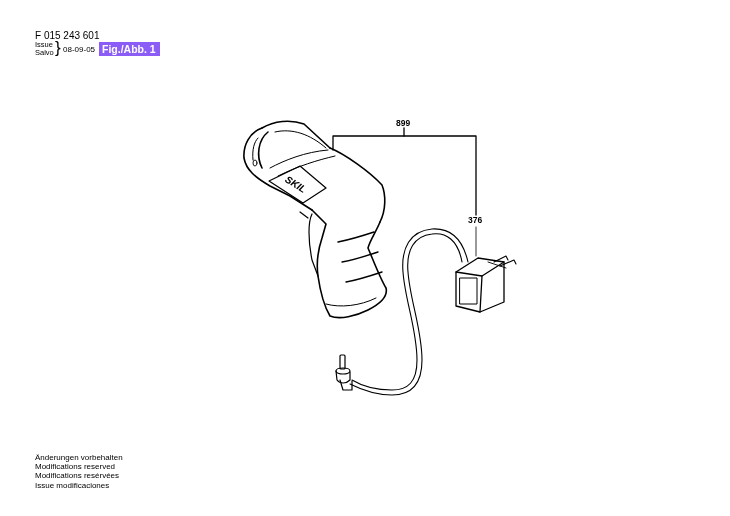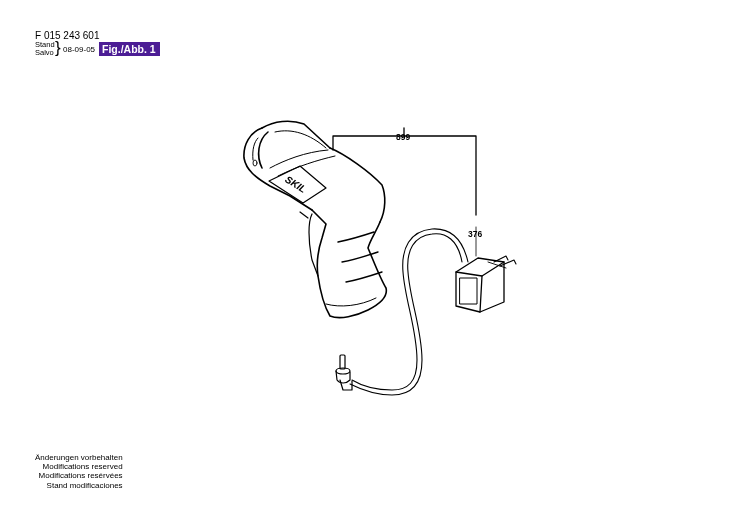"Stand" div { text: Stand -> Issue }
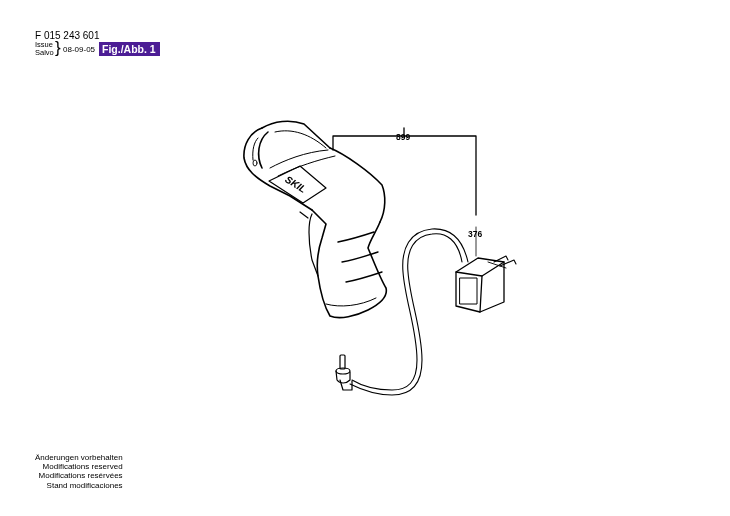"Fig./Abb. 1" .fig-badge { background: #4c1d95 -> #8b5cf6 }
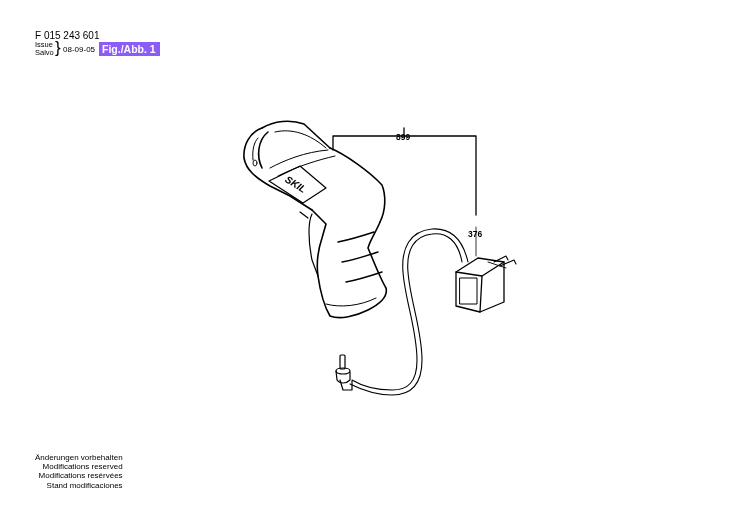"899" .lbl { margin-top: 14px -> none }
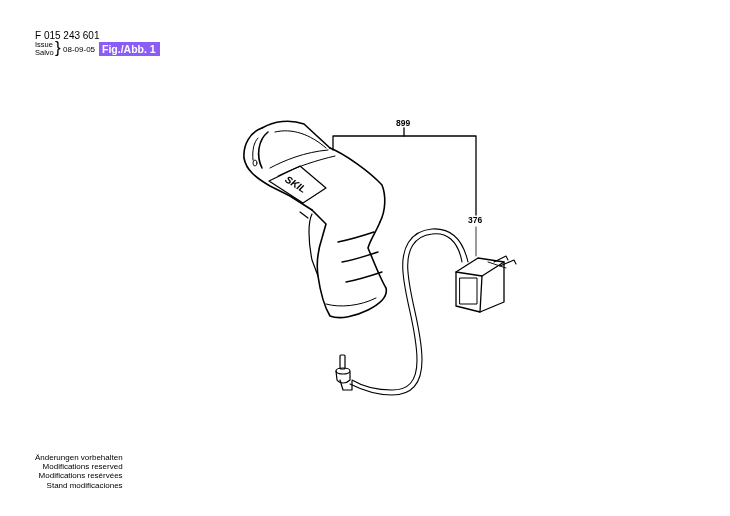"Änderungen vorbehalten" .footer { text-align: right -> none }
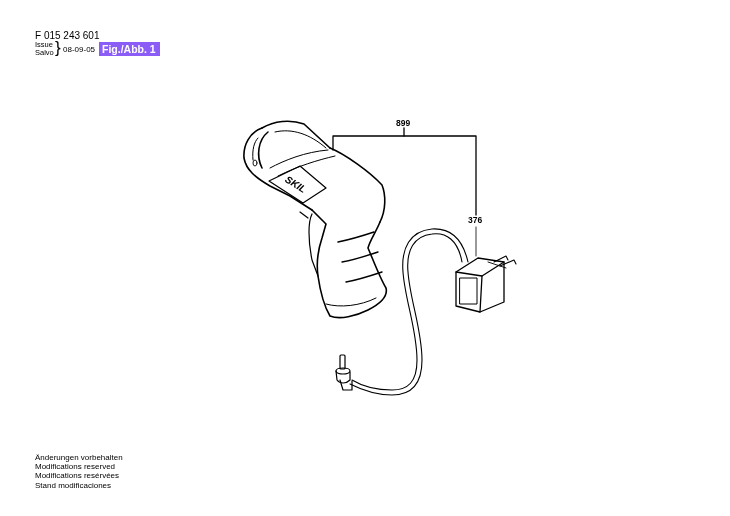"Stand modificaciones" div { text: Stand -> Issue }
